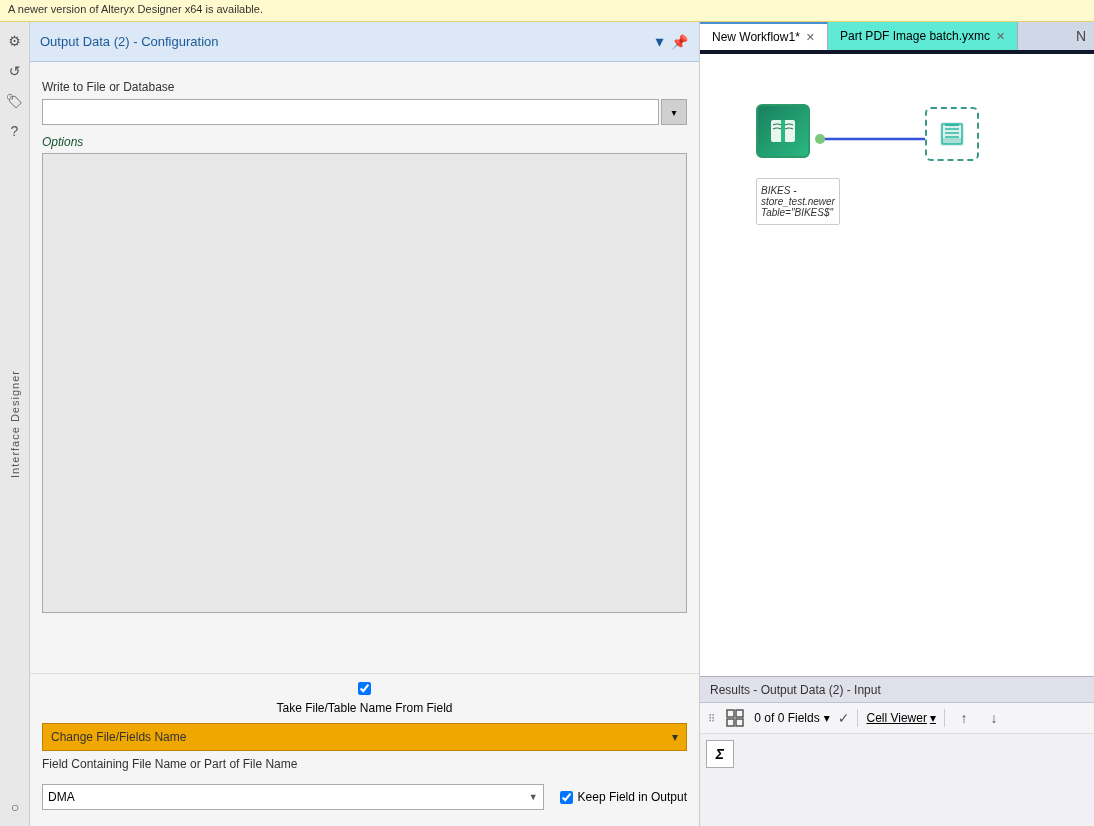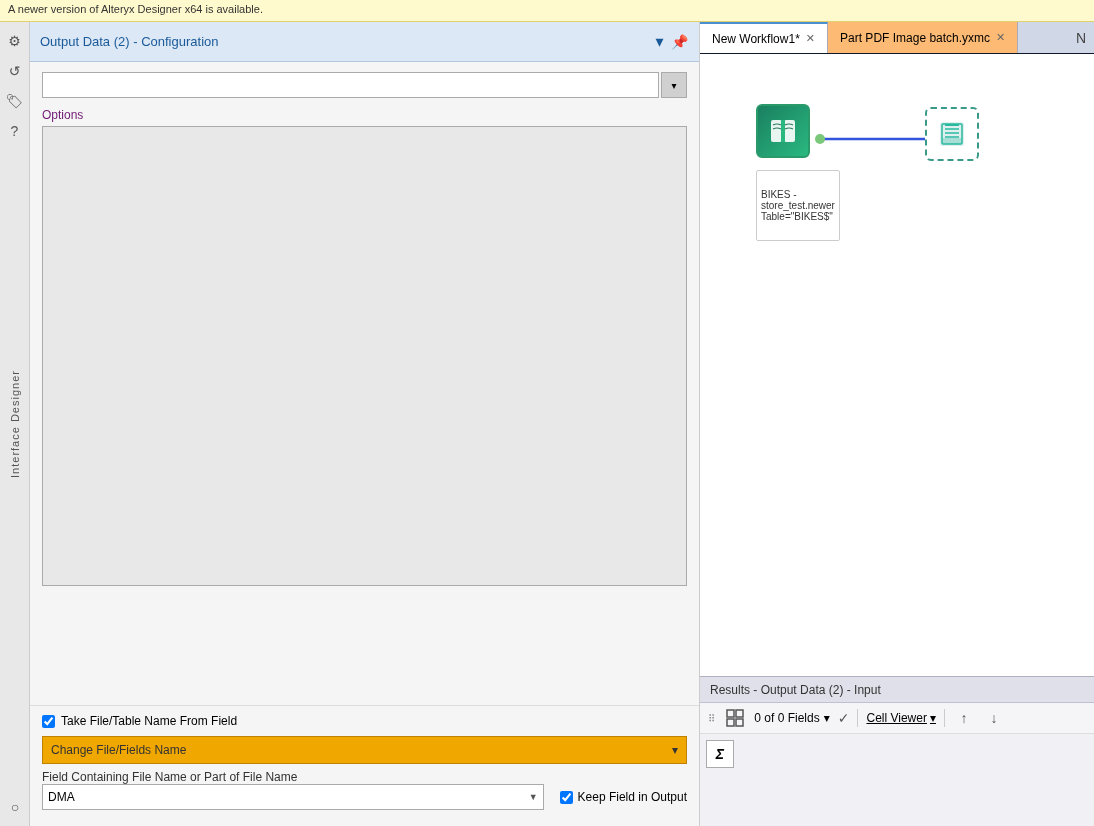"New Workflow1*" .workflow-tabs { background: #fdba74 -> #5eead4; border-bottom: 1px solid #0f172a -> 4px solid #0f172a }
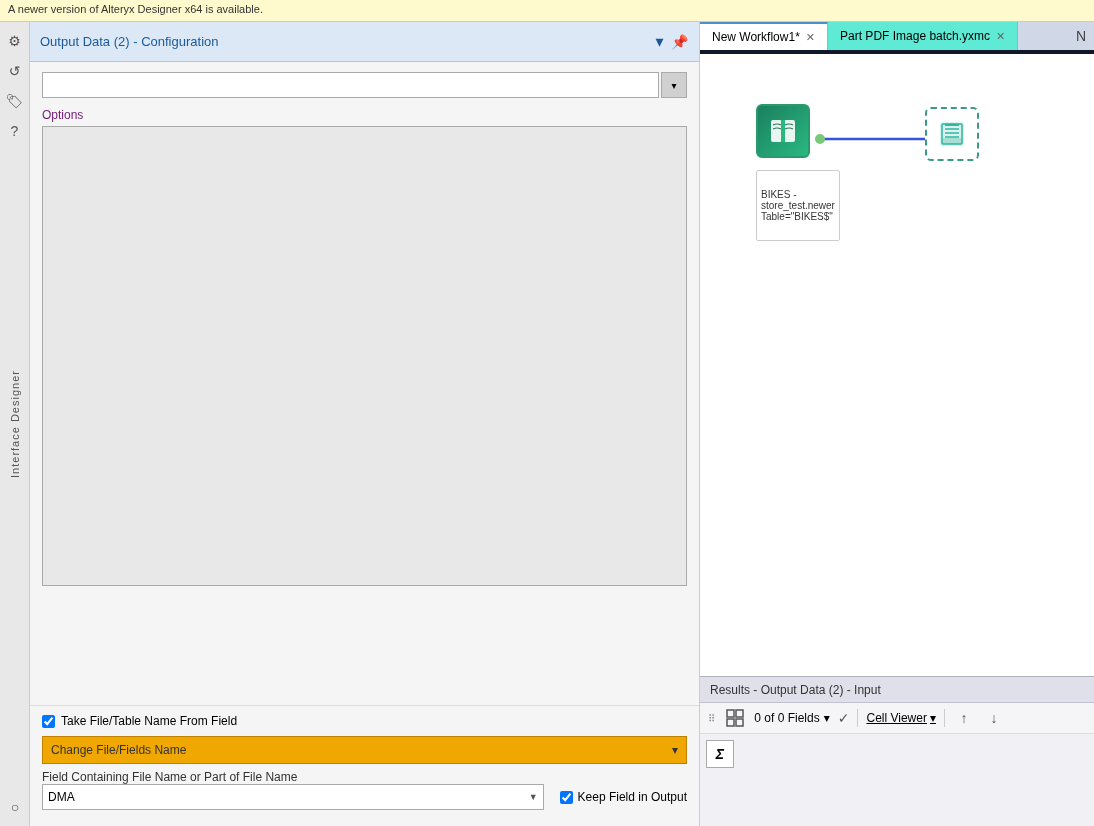"Write to File or Database" div.section-label { html: none -> <div>Write to File or Database</div> }
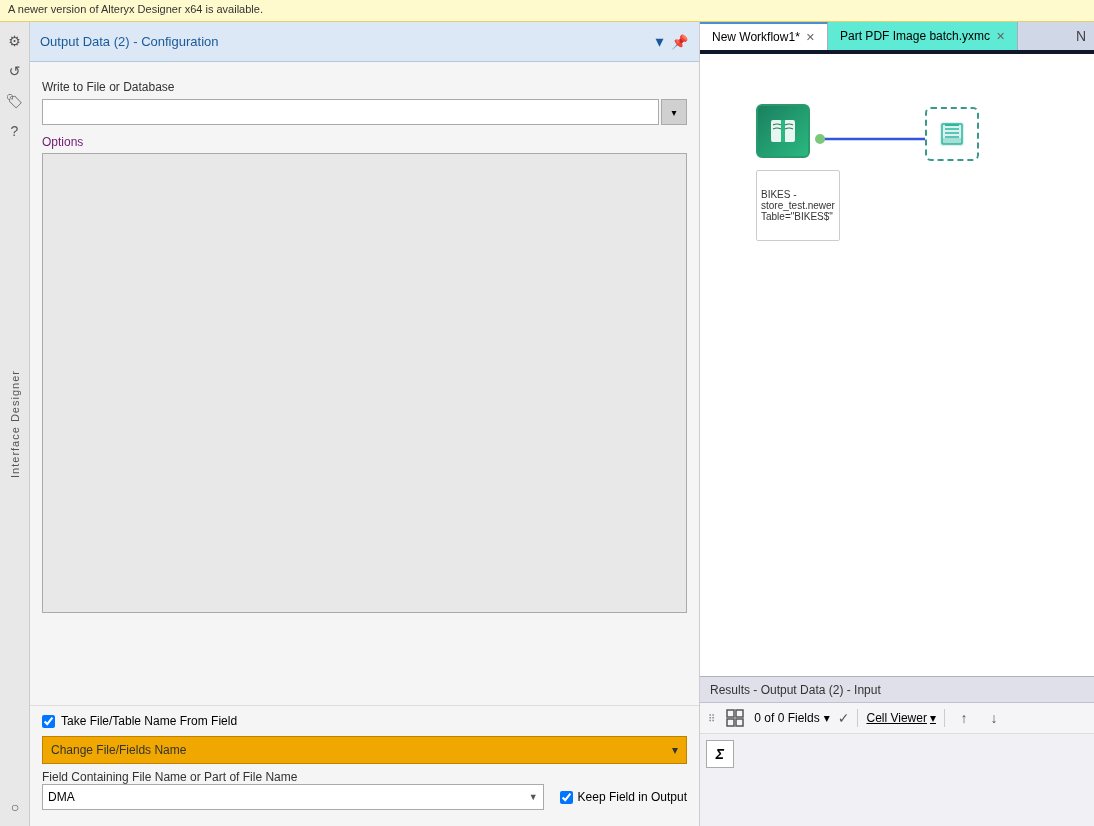"Options" .options-label { color: #701a75 -> #14532d; font-style: none -> italic }
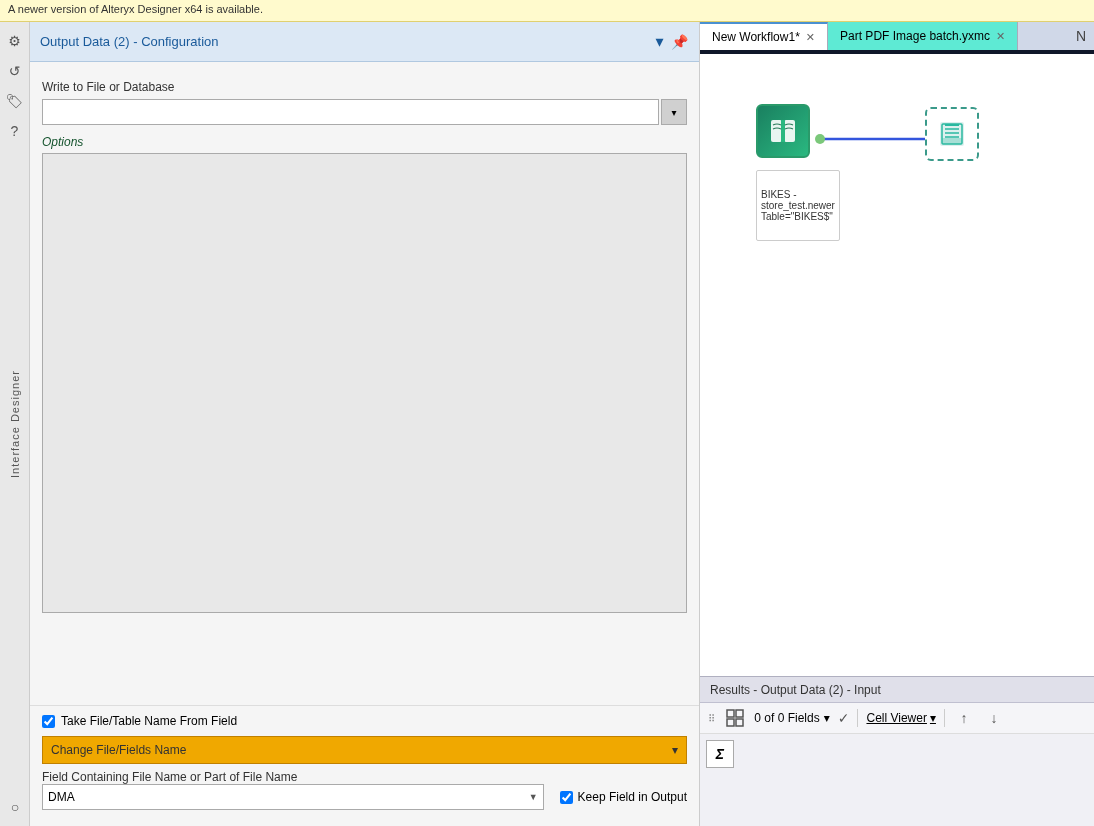"BIKES -" .node-label-box { font-style: none -> italic; margin-top: 12px -> 20px; padding: 18px 4px -> 6px 4px }
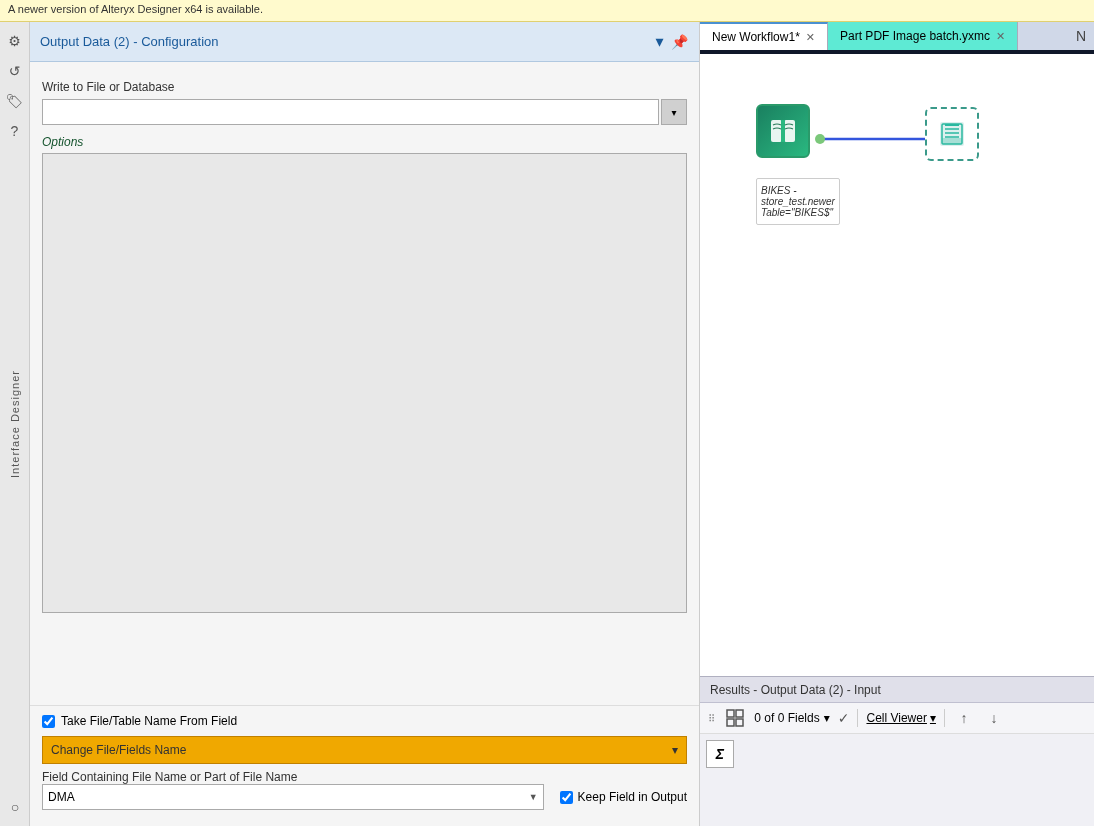"Take File/Table Name From Field" .checkbox-row { flex-direction: none -> column }
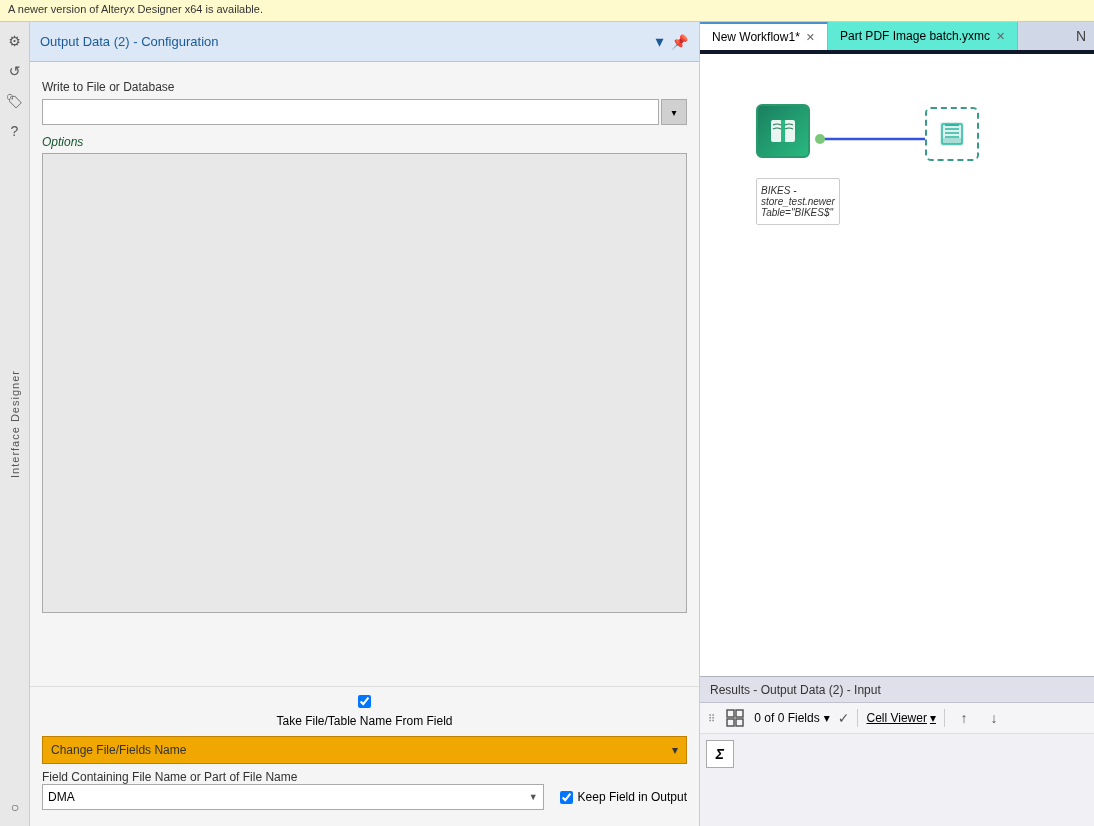"Field Containing File Name or" .field-label { margin-bottom: 0 -> 13px }
